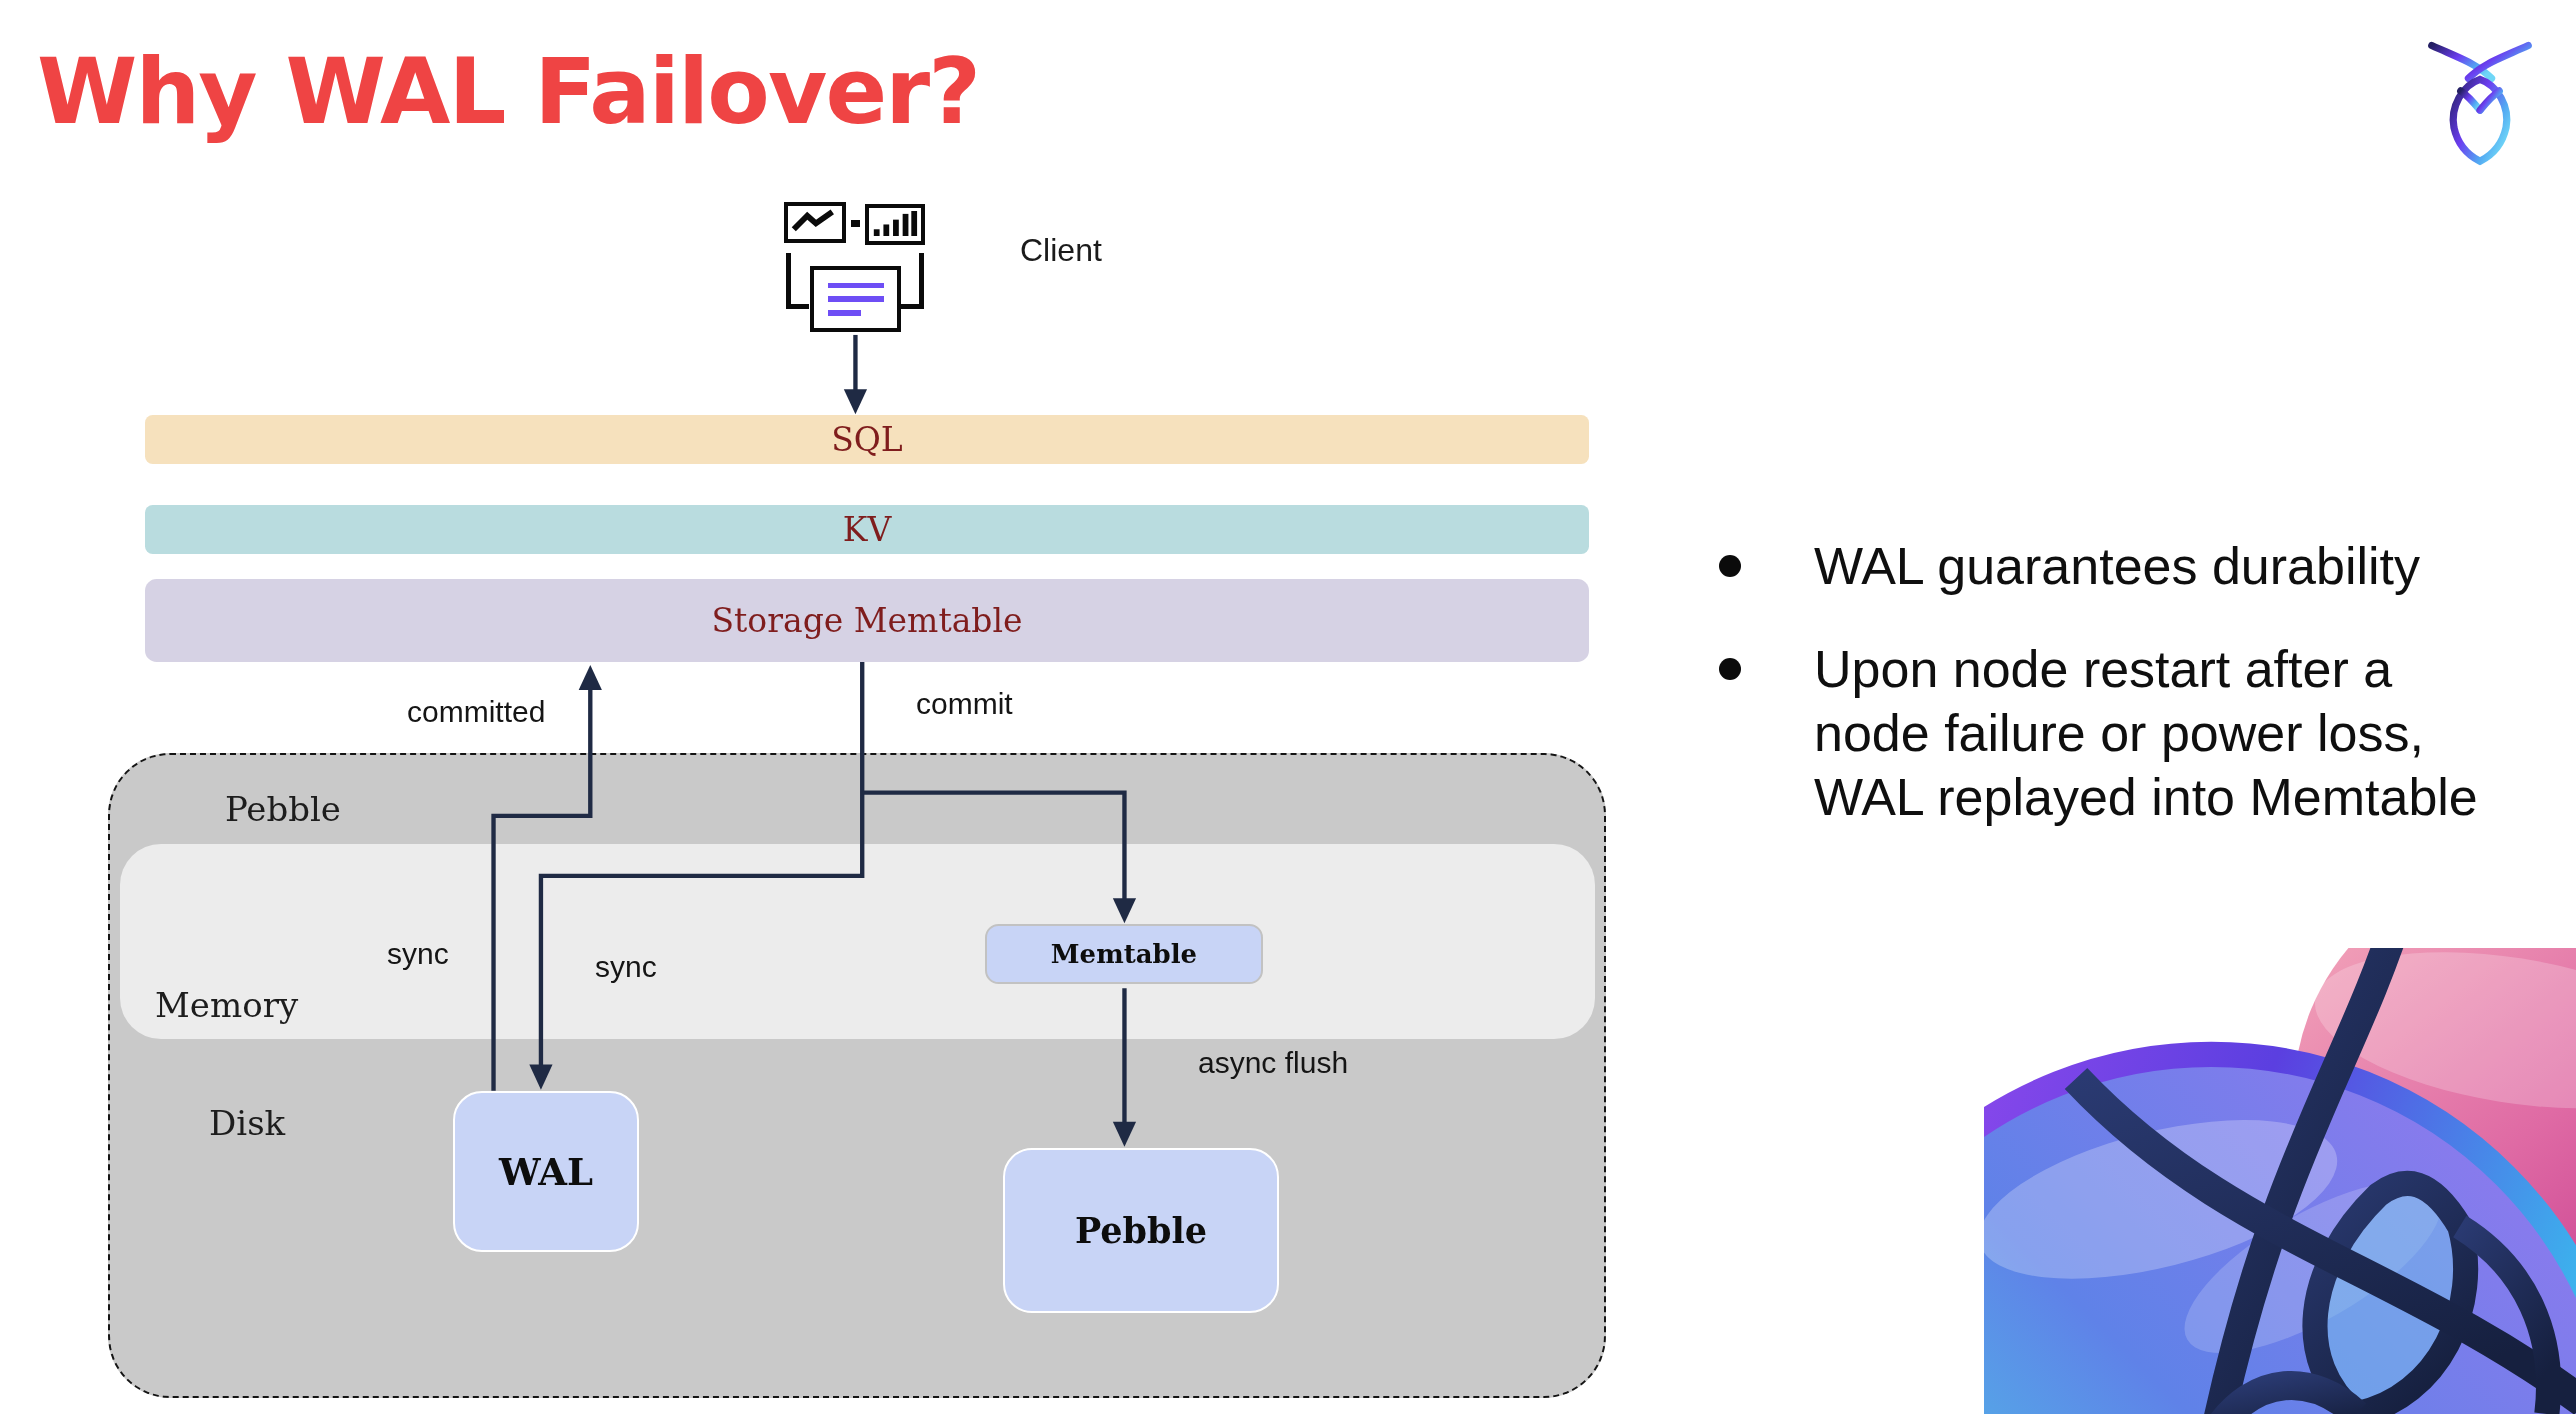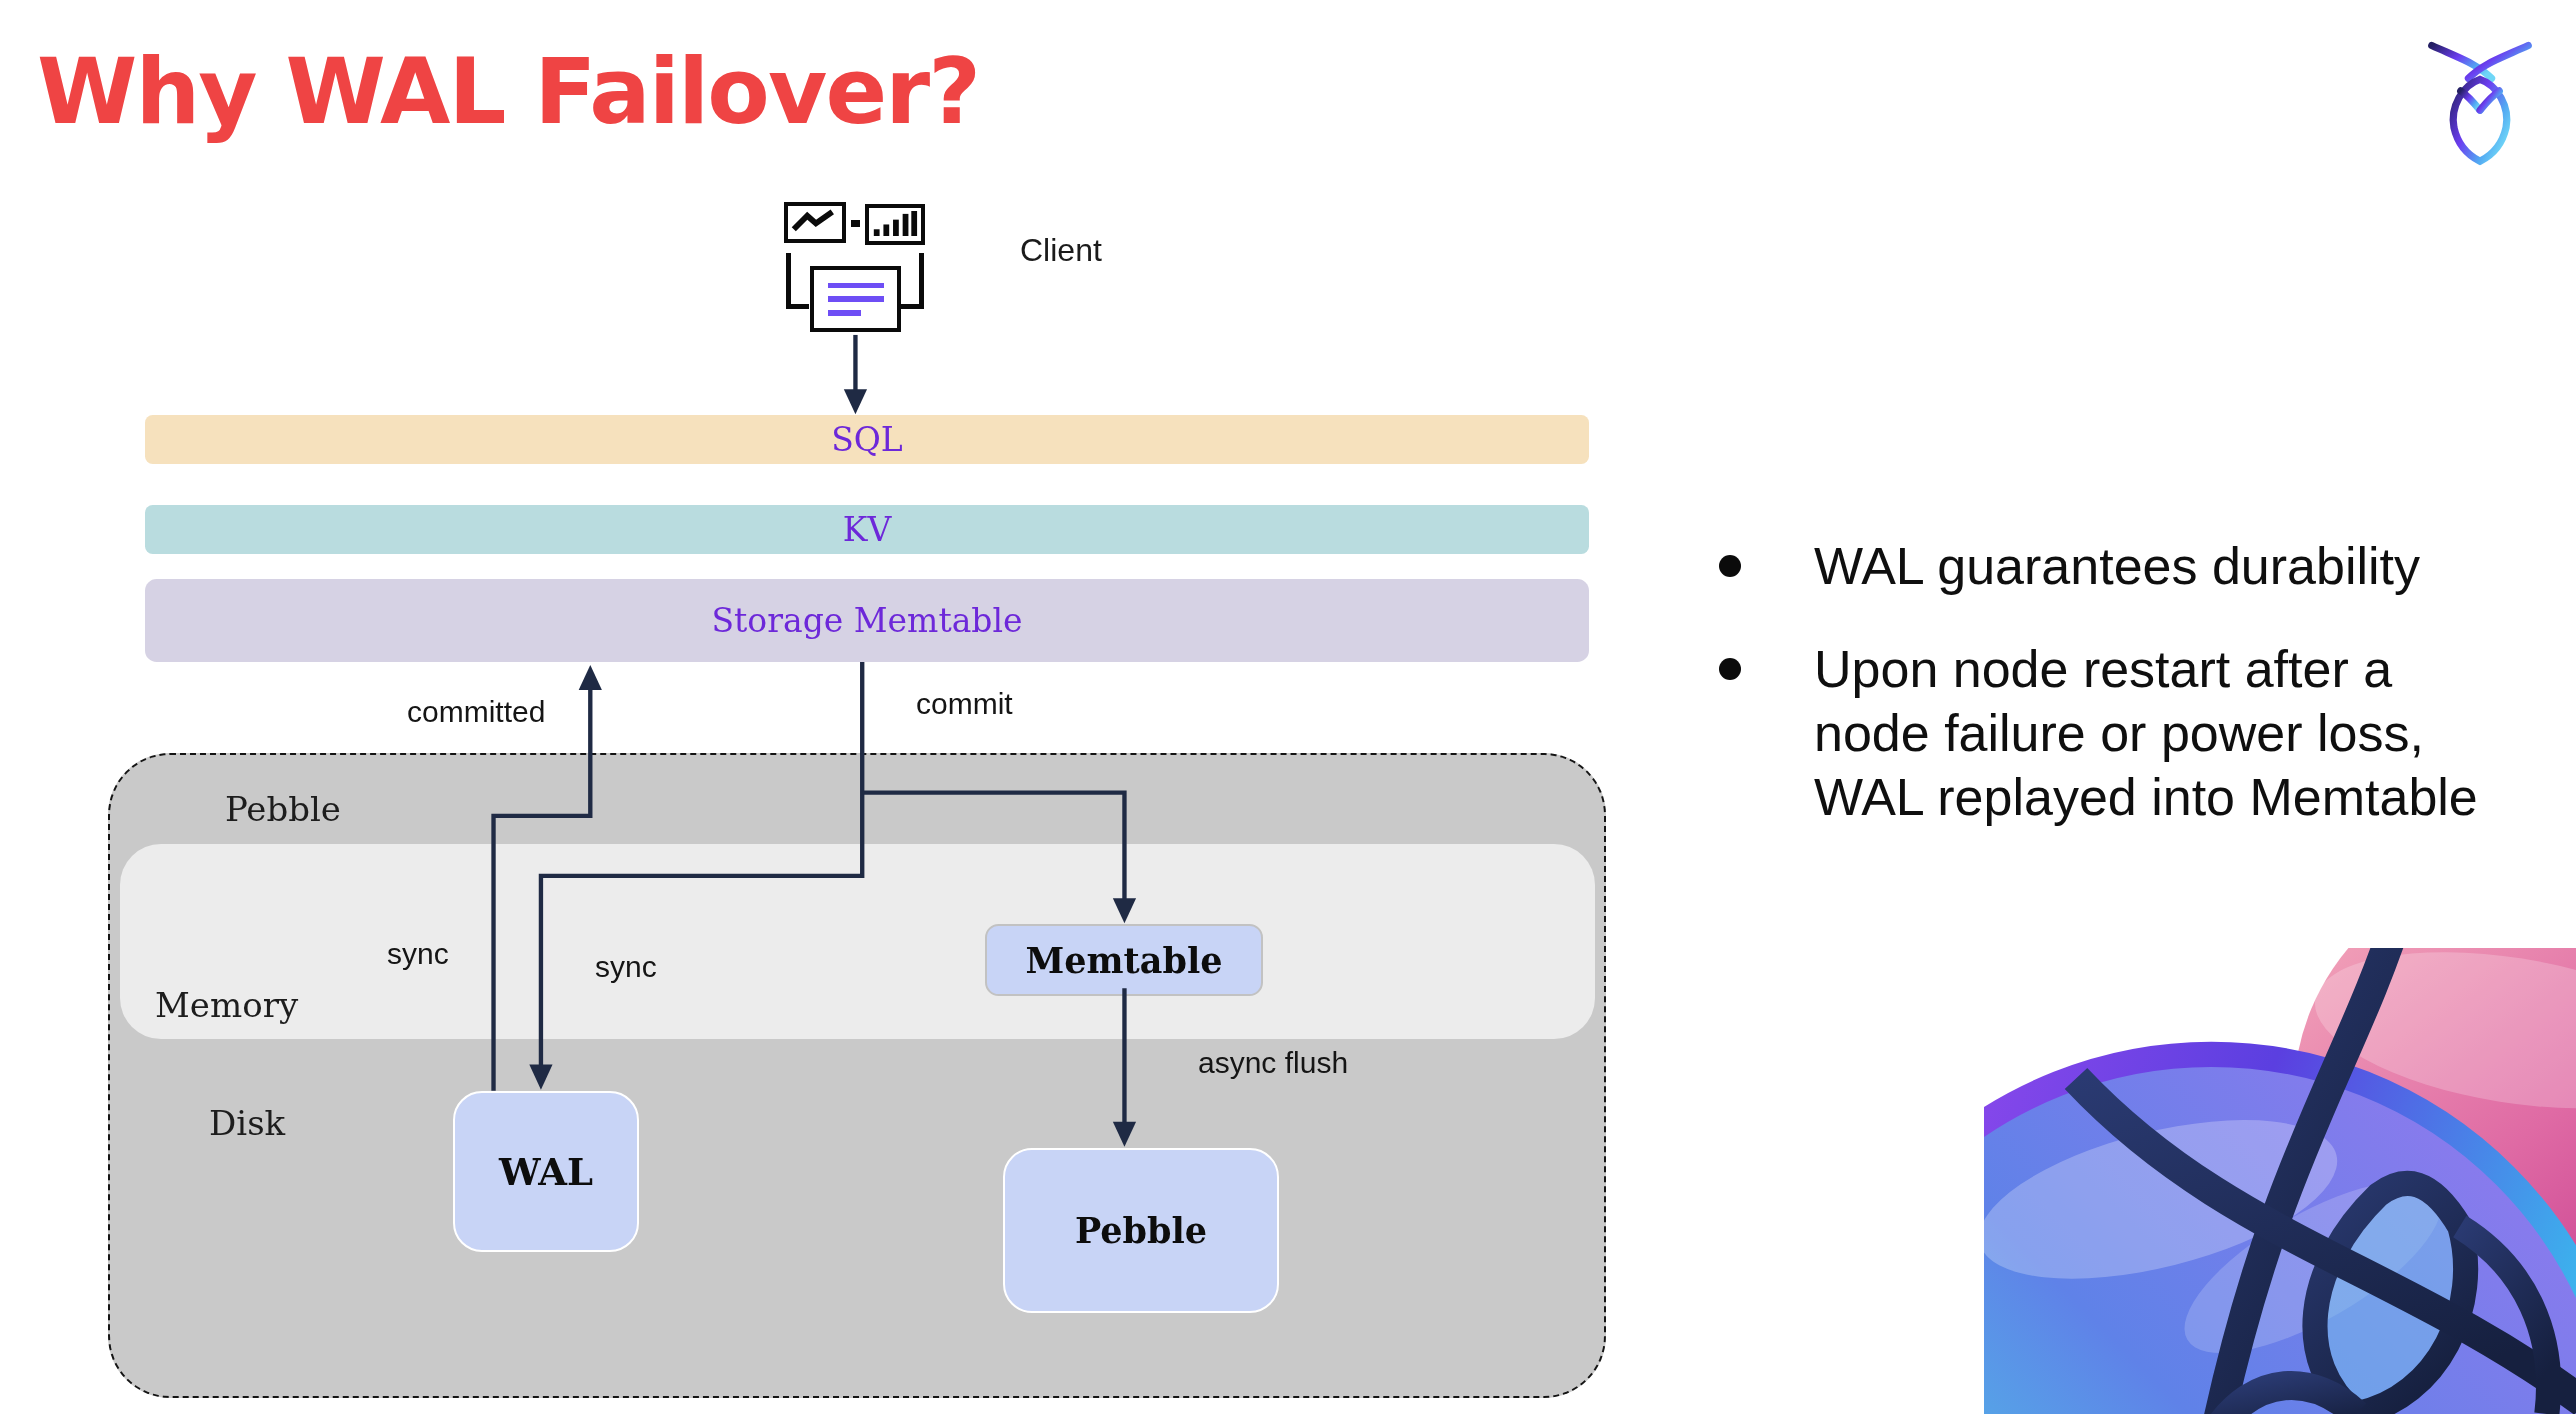"SQL" .bar { color: #6d28d9 -> #7f1d1d }
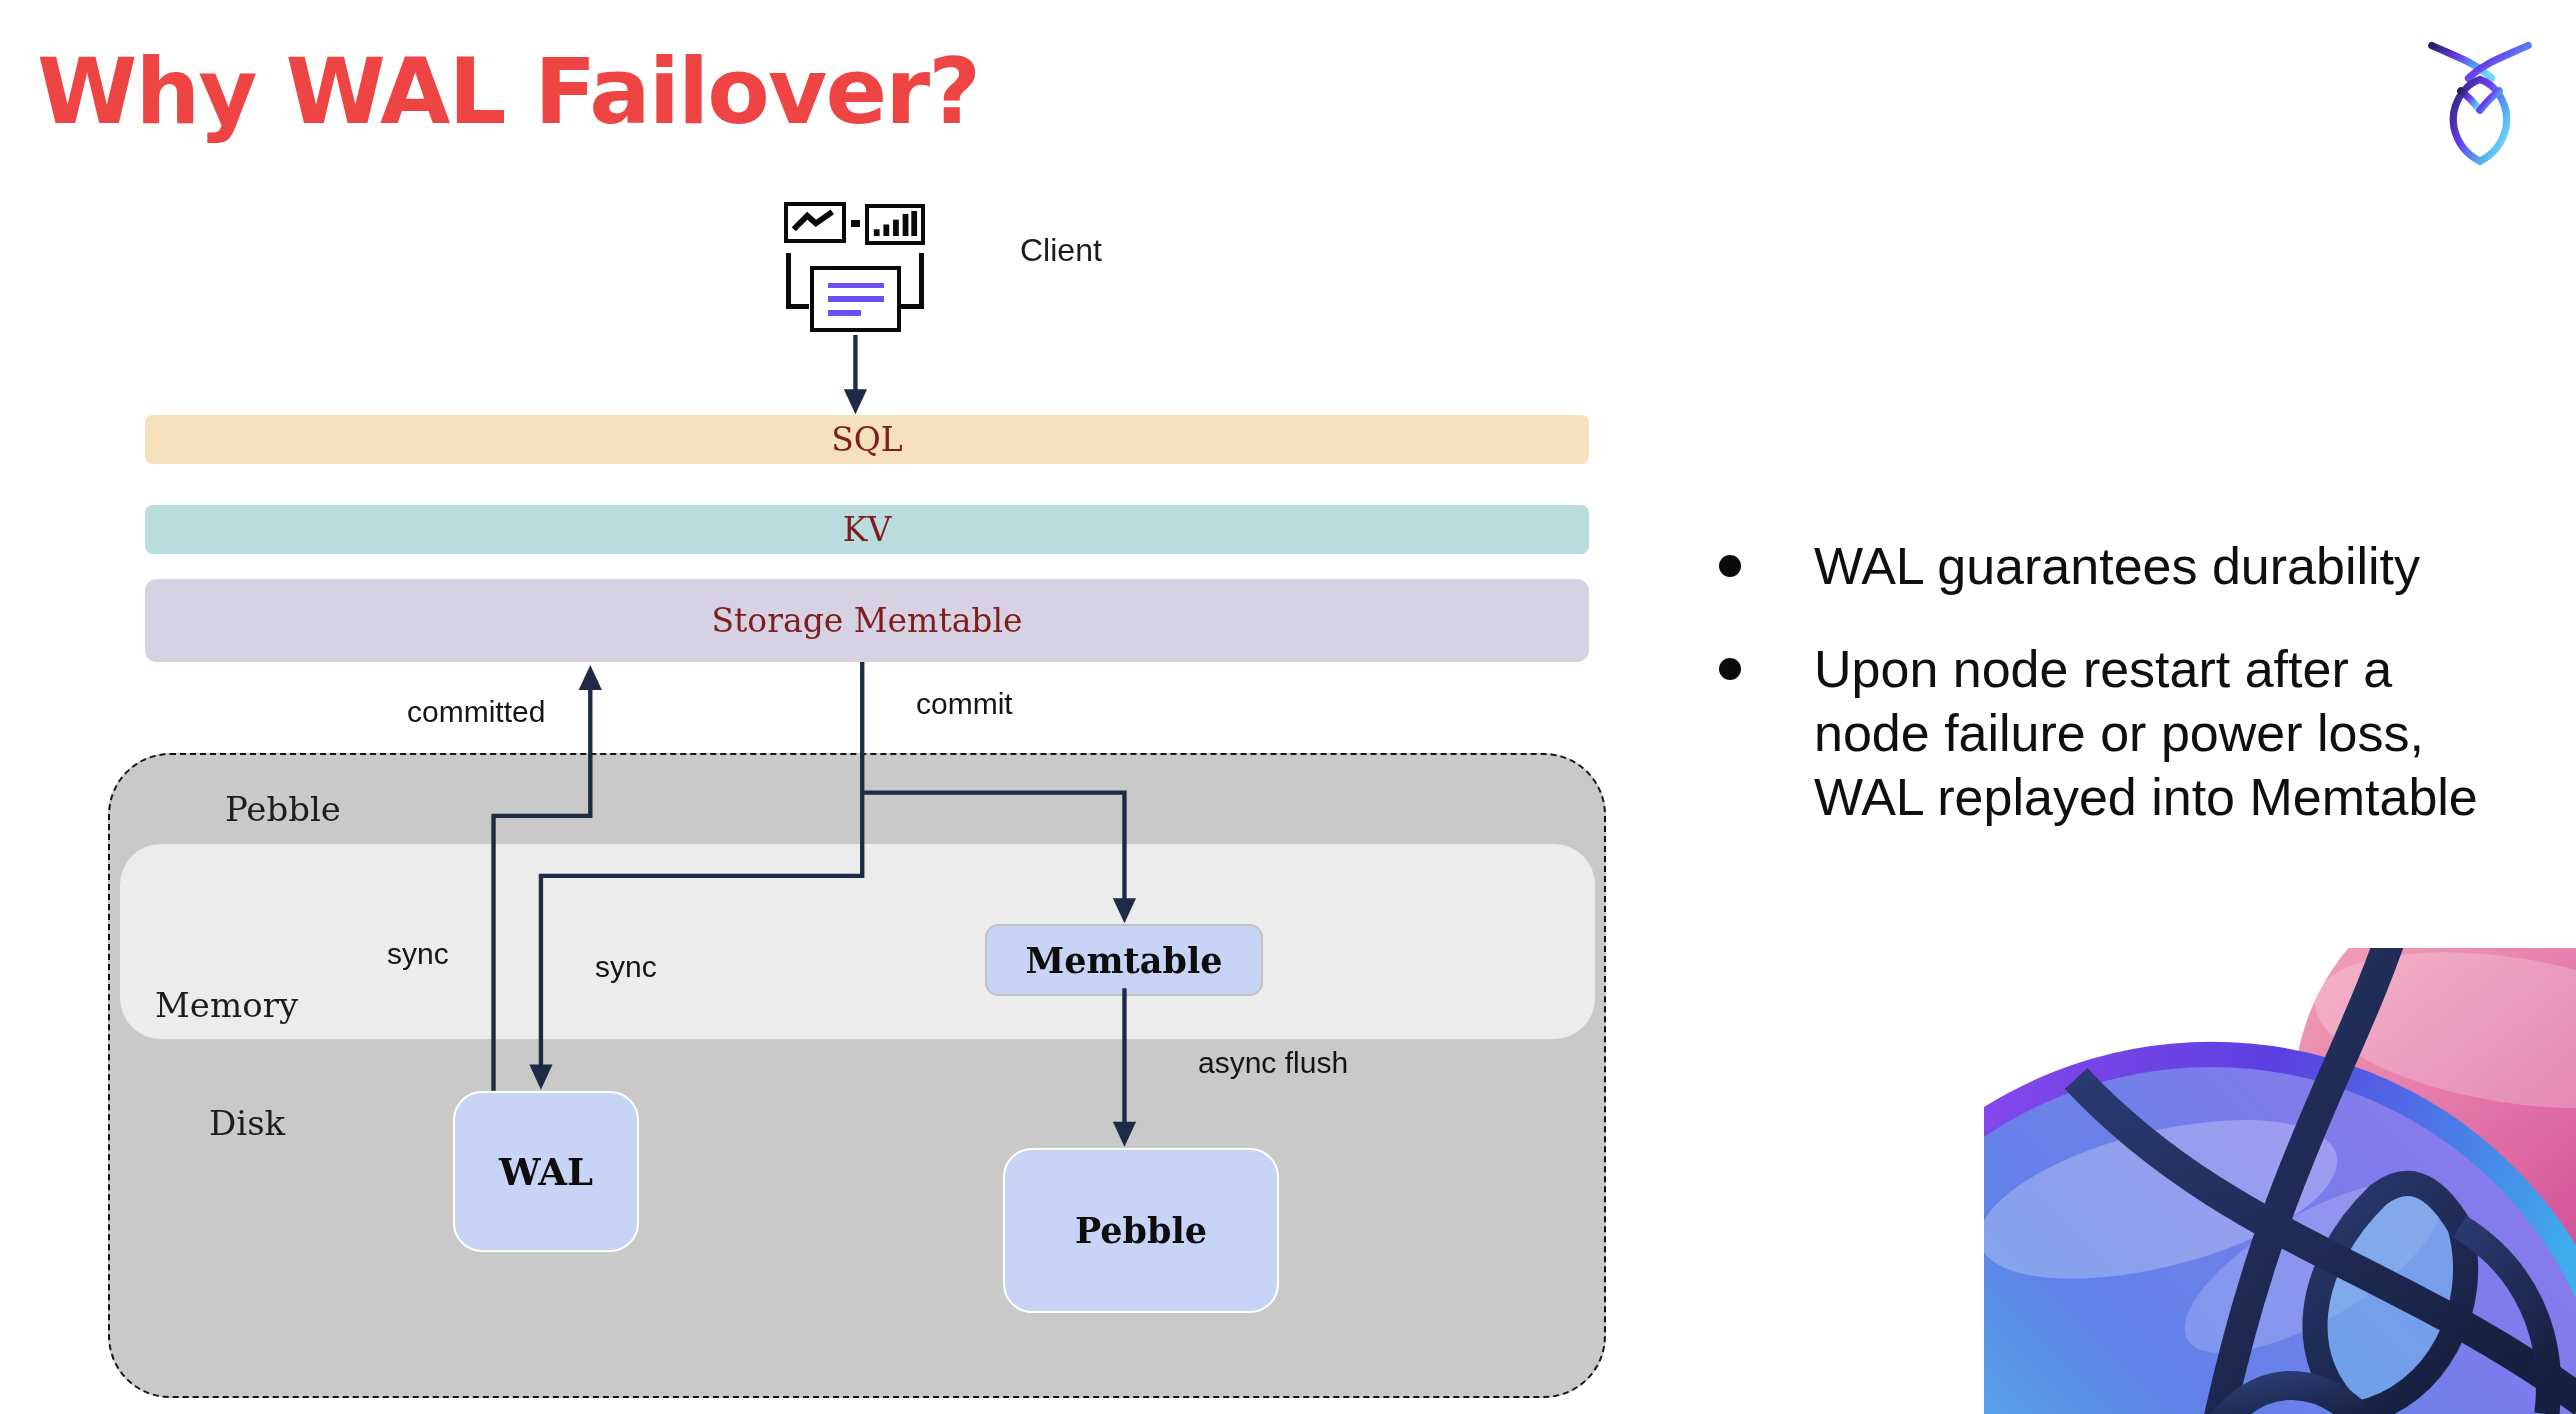"Memtable" .node-memtable { font-size: 35px -> 26px; height: 72px -> 60px }
